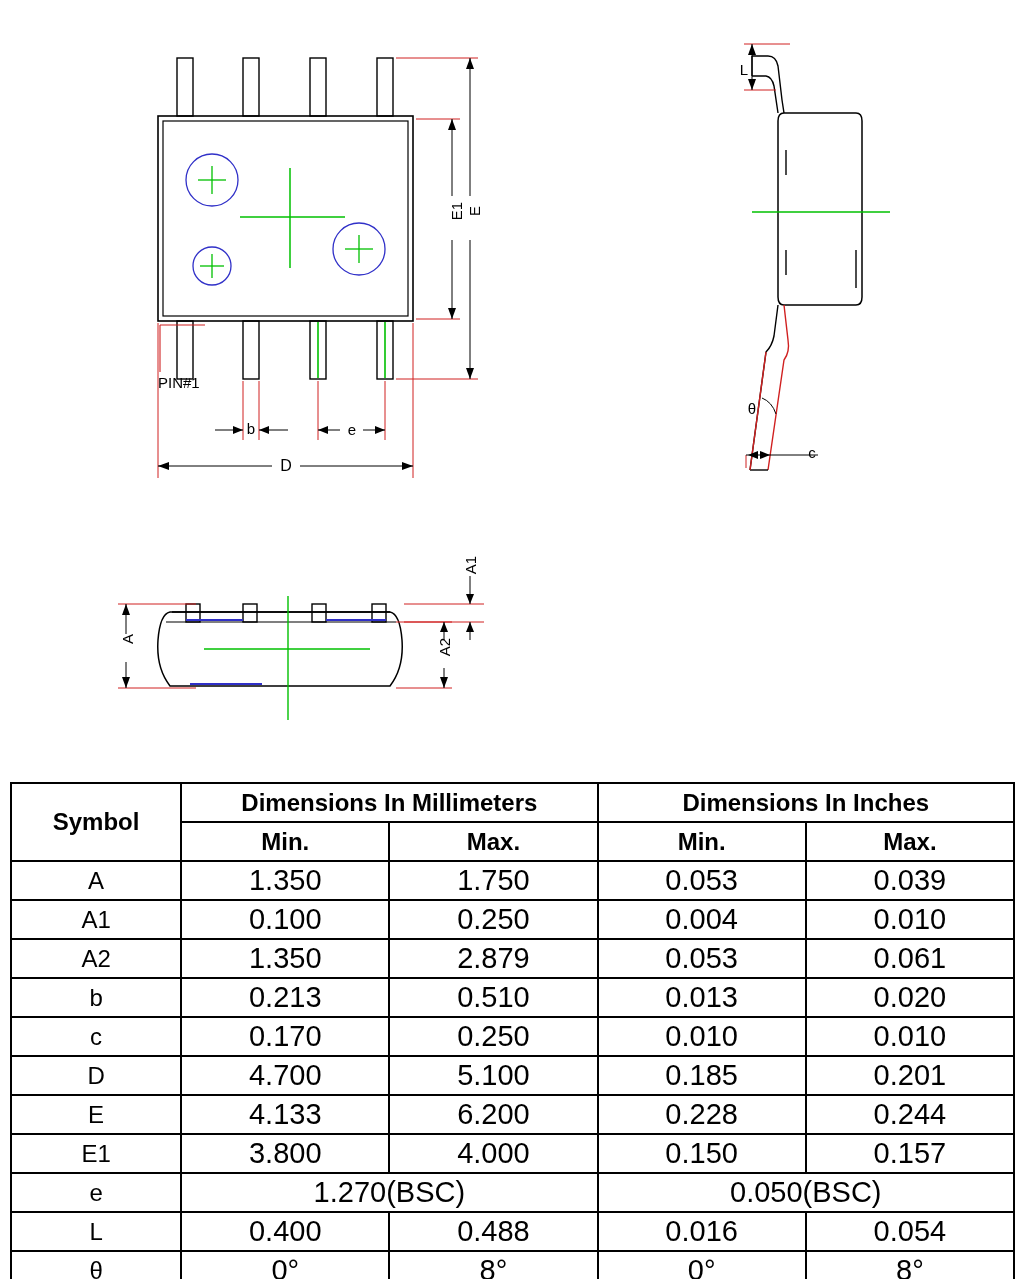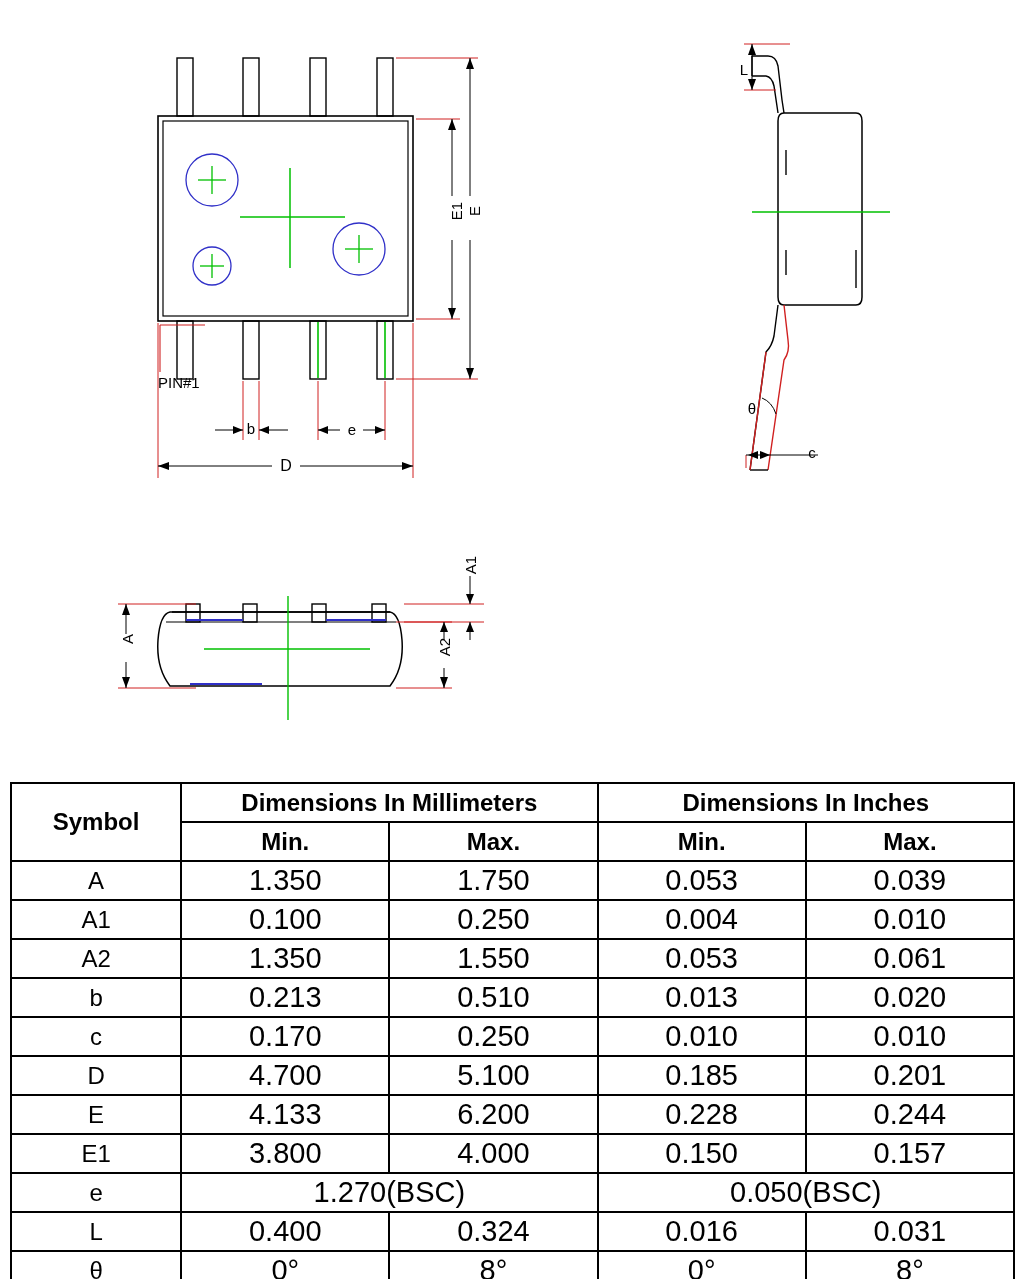"1.550" td { text: 1.550 -> 2.879 }
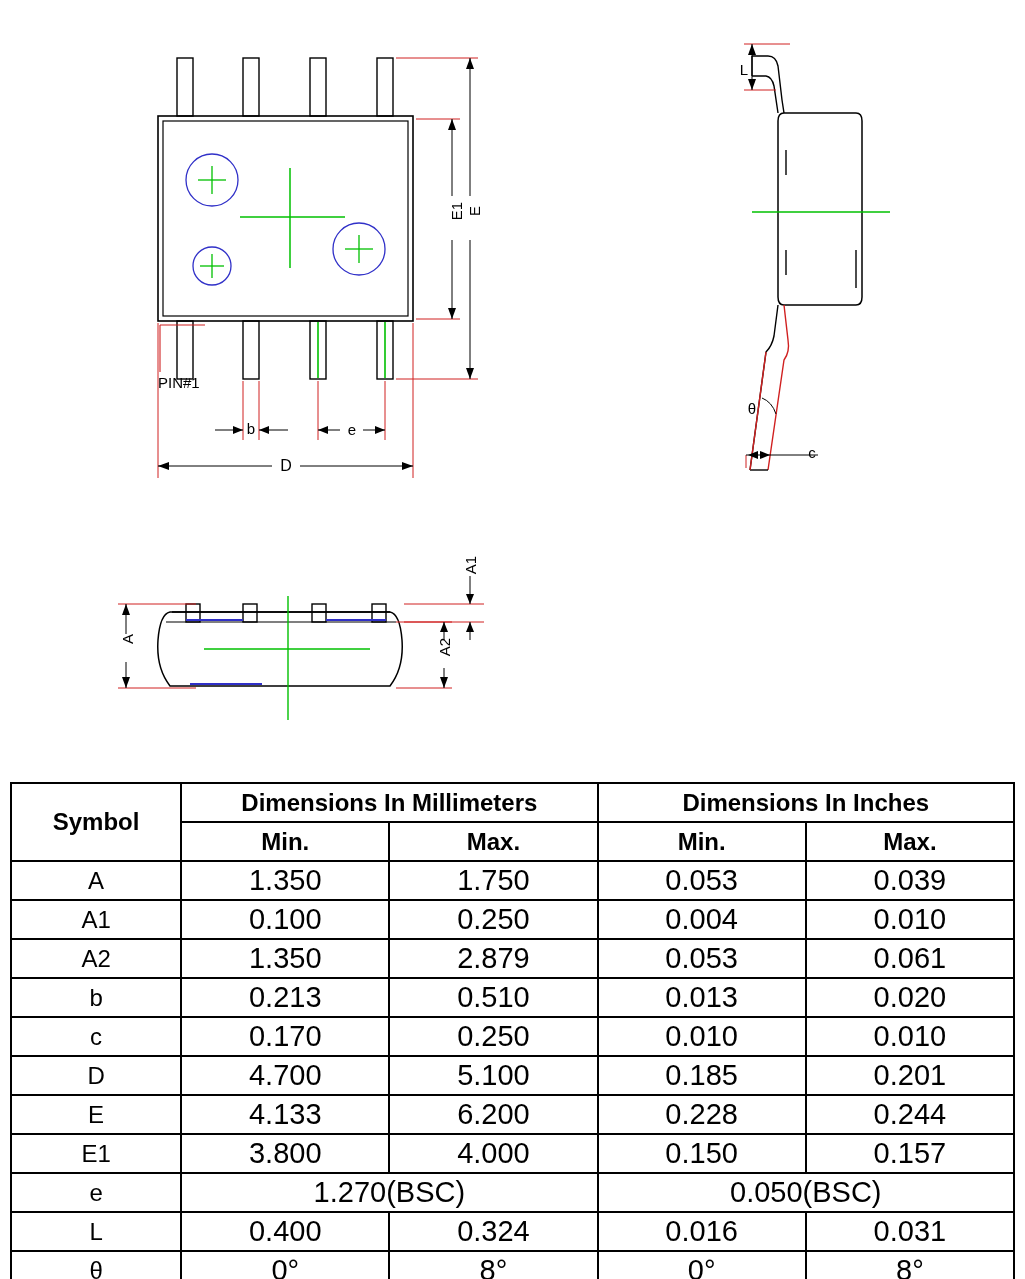"0.324" td { text: 0.324 -> 0.488 }
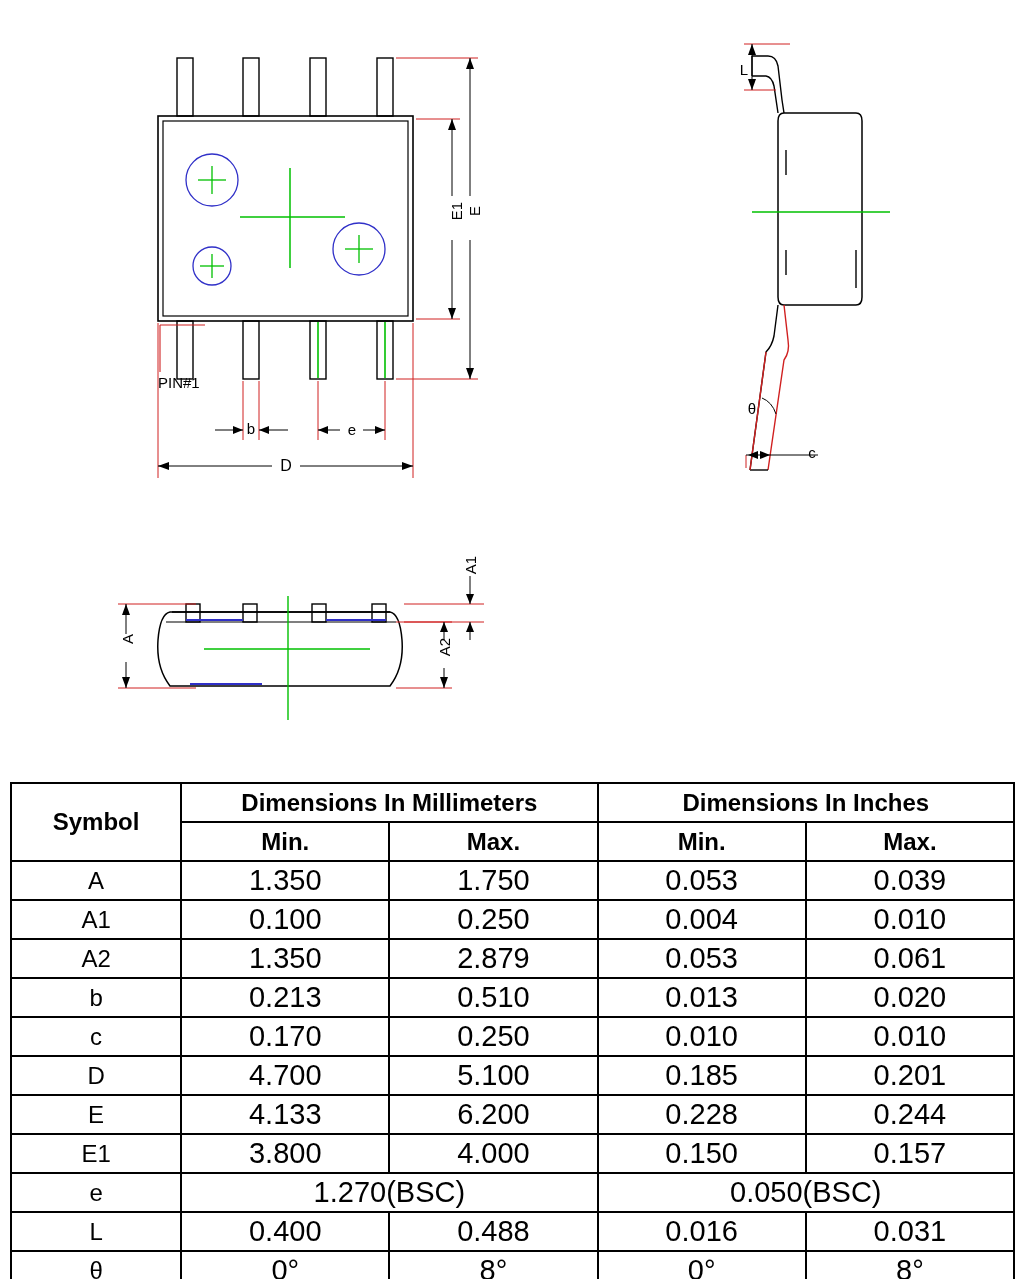"0.031" td { text: 0.031 -> 0.054 }
